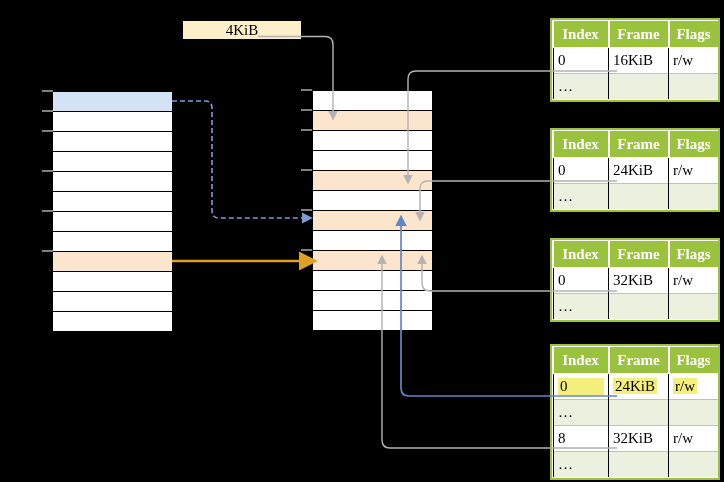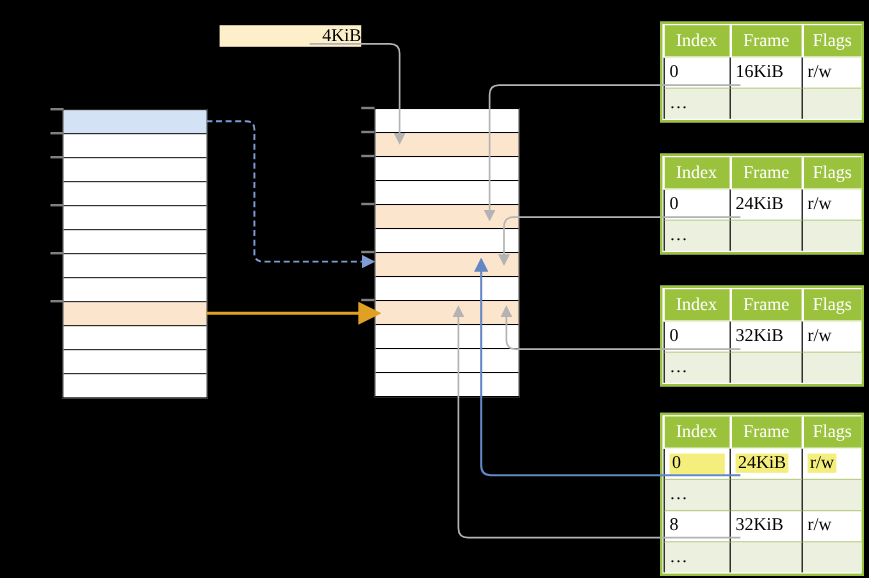"4KiB" .size-label { text-align: right -> center }
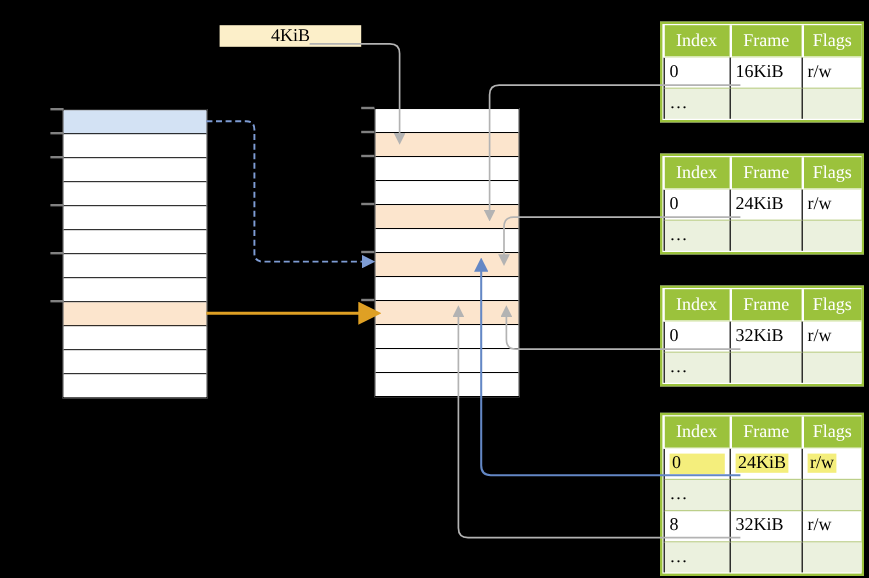"Index" .ptable th { font-weight: normal -> bold }
